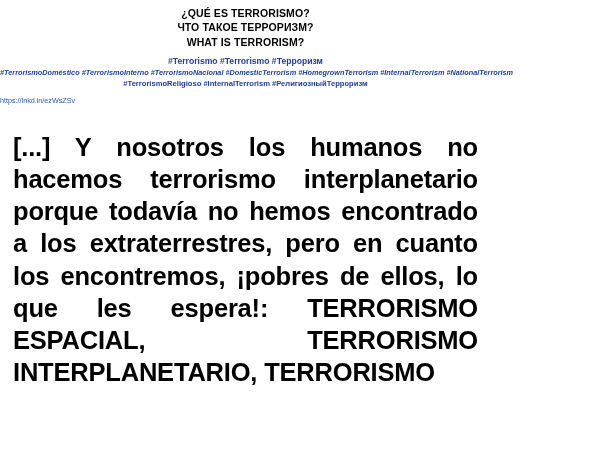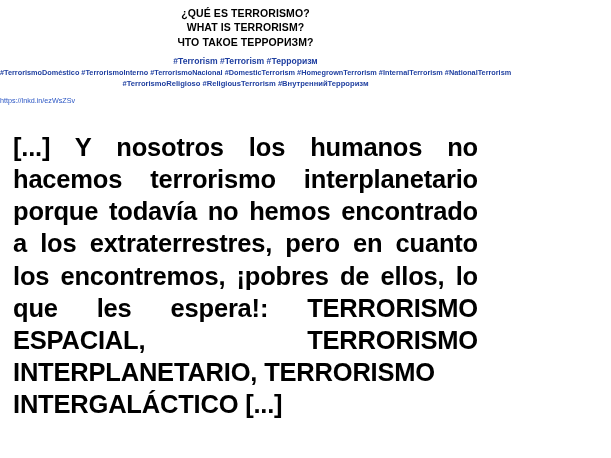"WHAT IS TERRORISM?" div.header-title { order: before "ЧТО ТАКОЕ ТЕРРОРИЗМ?" -> after "ЧТО ТАКОЕ ТЕРРОРИЗМ?" }
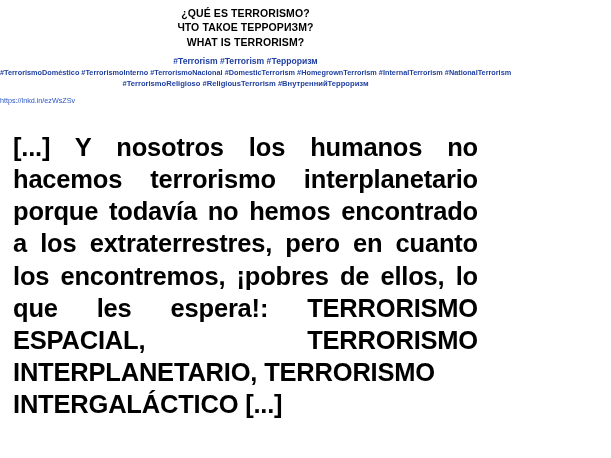"#Terrorism #Terrorism #Терроризм" div.hashtag-line { text: Terrorism #Terrorism -> Terrorismo #Terrorismo }
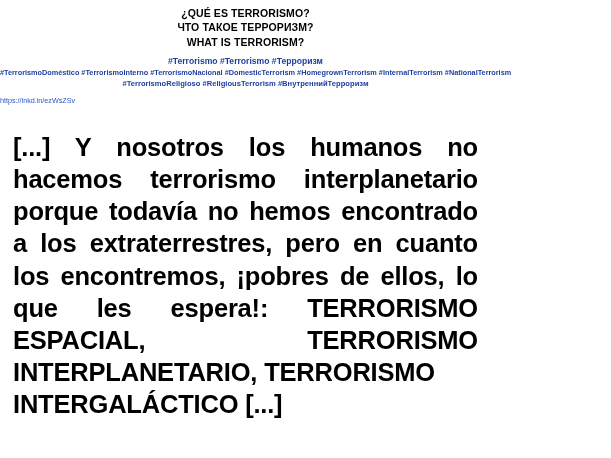"#TerrorismoDoméstico #TerrorismoInterno" .hl-3 { font-style: none -> italic }
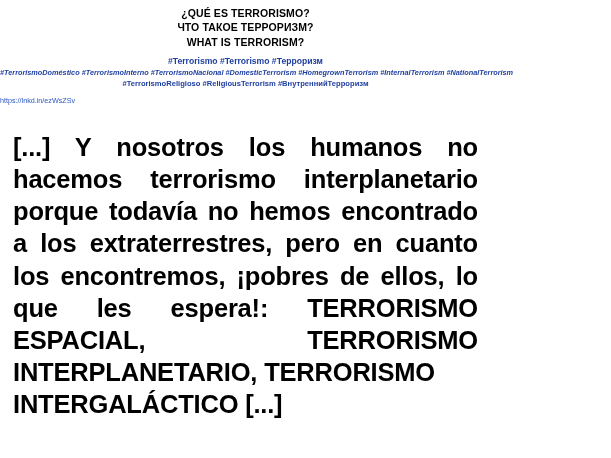"#TerrorismoReligioso #ReligiousTerrorism" div.hashtag-line { text: ReligiousTerrorism #ВнутреннийТерроризм -> InternalTerrorism #РелигиозныйТерроризм }
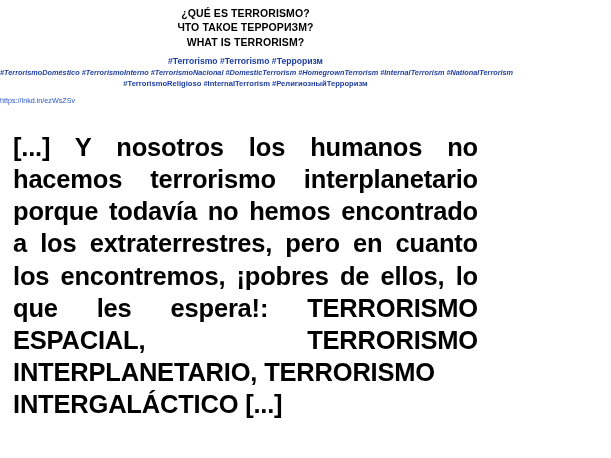"INTERGALÁCTICO [...]" span.last-line { html: <span>INTERGALÁCTICO [...]</span> -> none }
